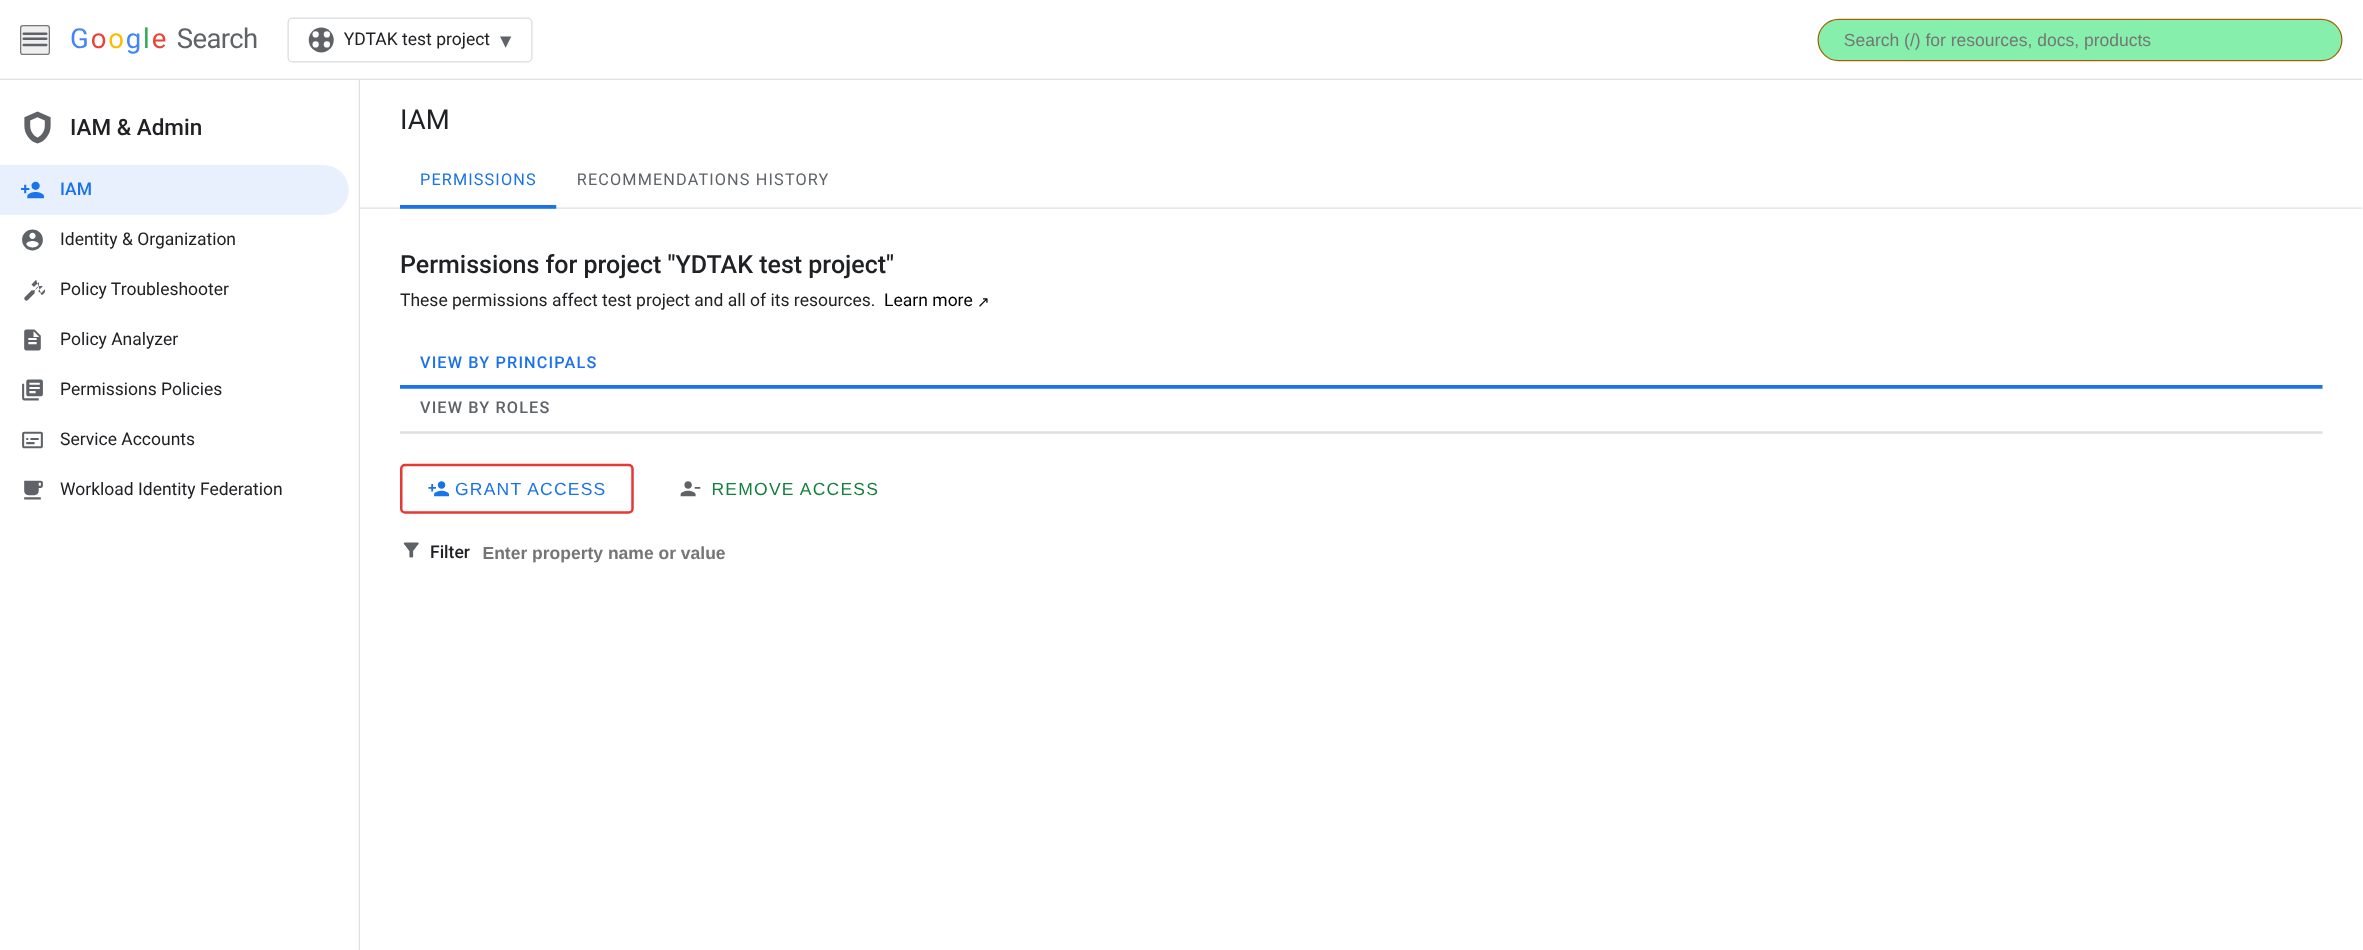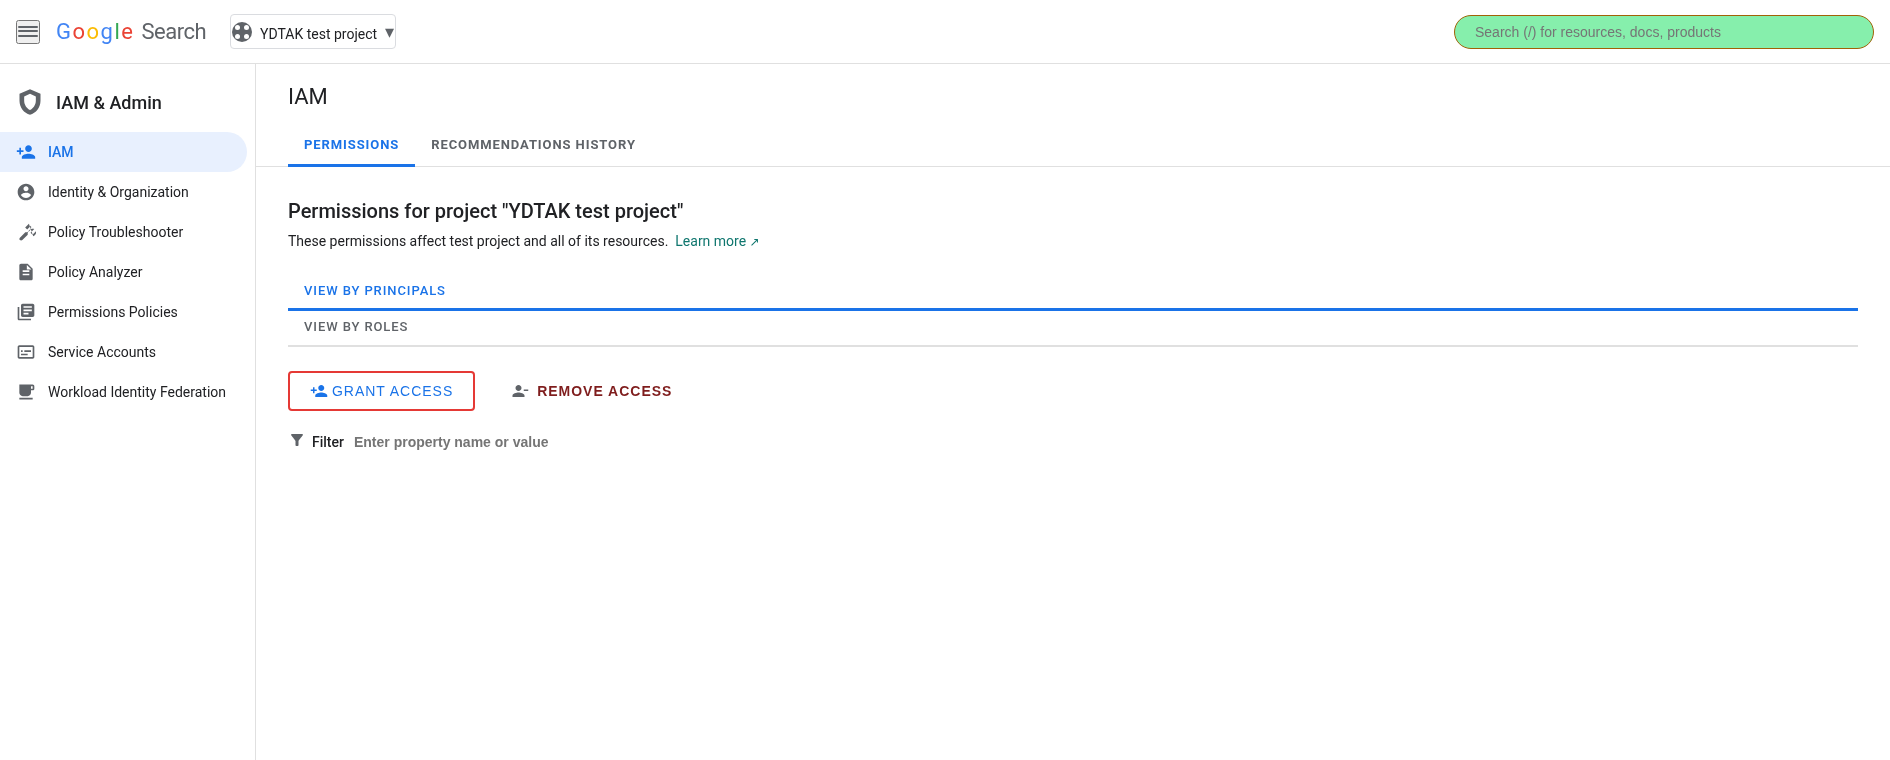"YDTAK test project" .project-selector { align-items: flex-end -> center; padding: 6px 1px -> 6px 16px }
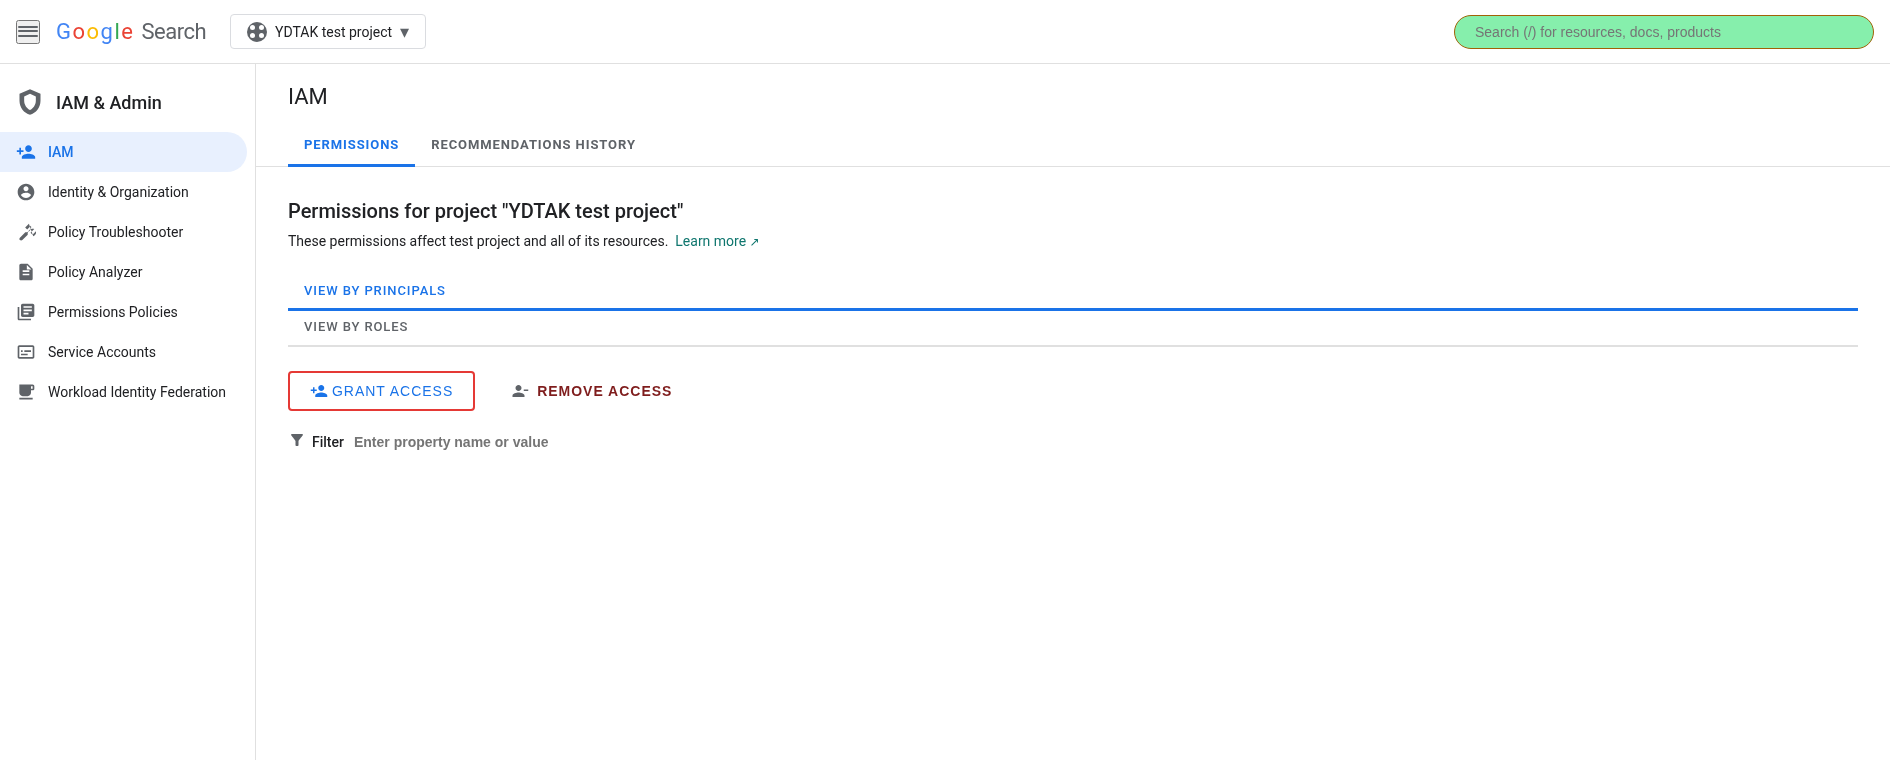"IAM & Admin" .sidebar { width: 256px -> 288px }
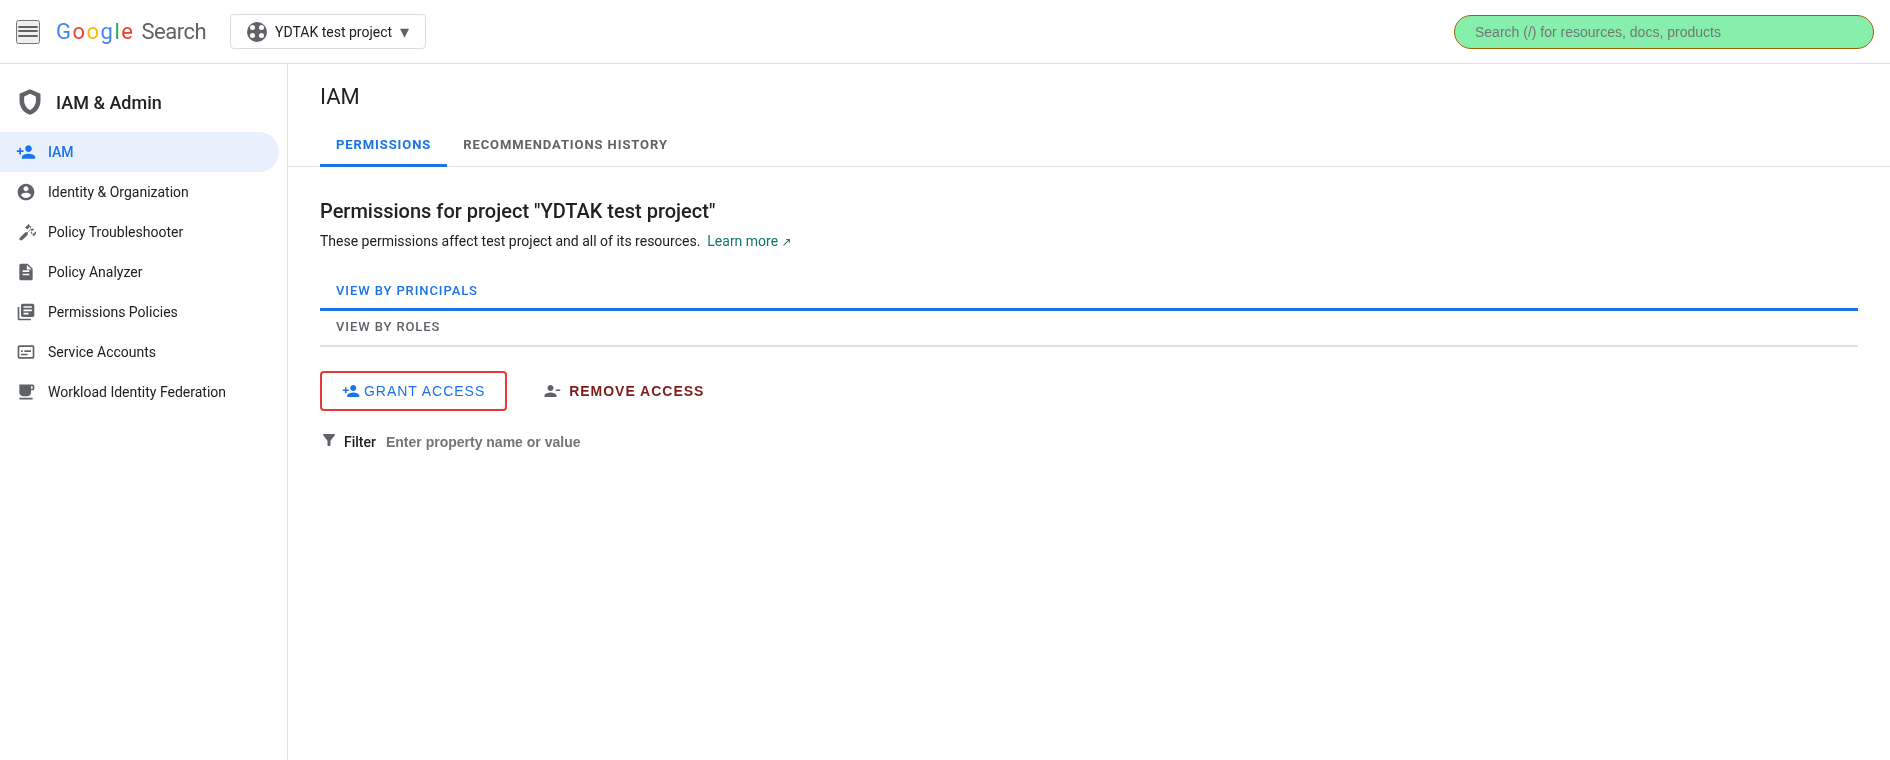"PERMISSIONS" .tab { font-weight: 700 -> 400 }
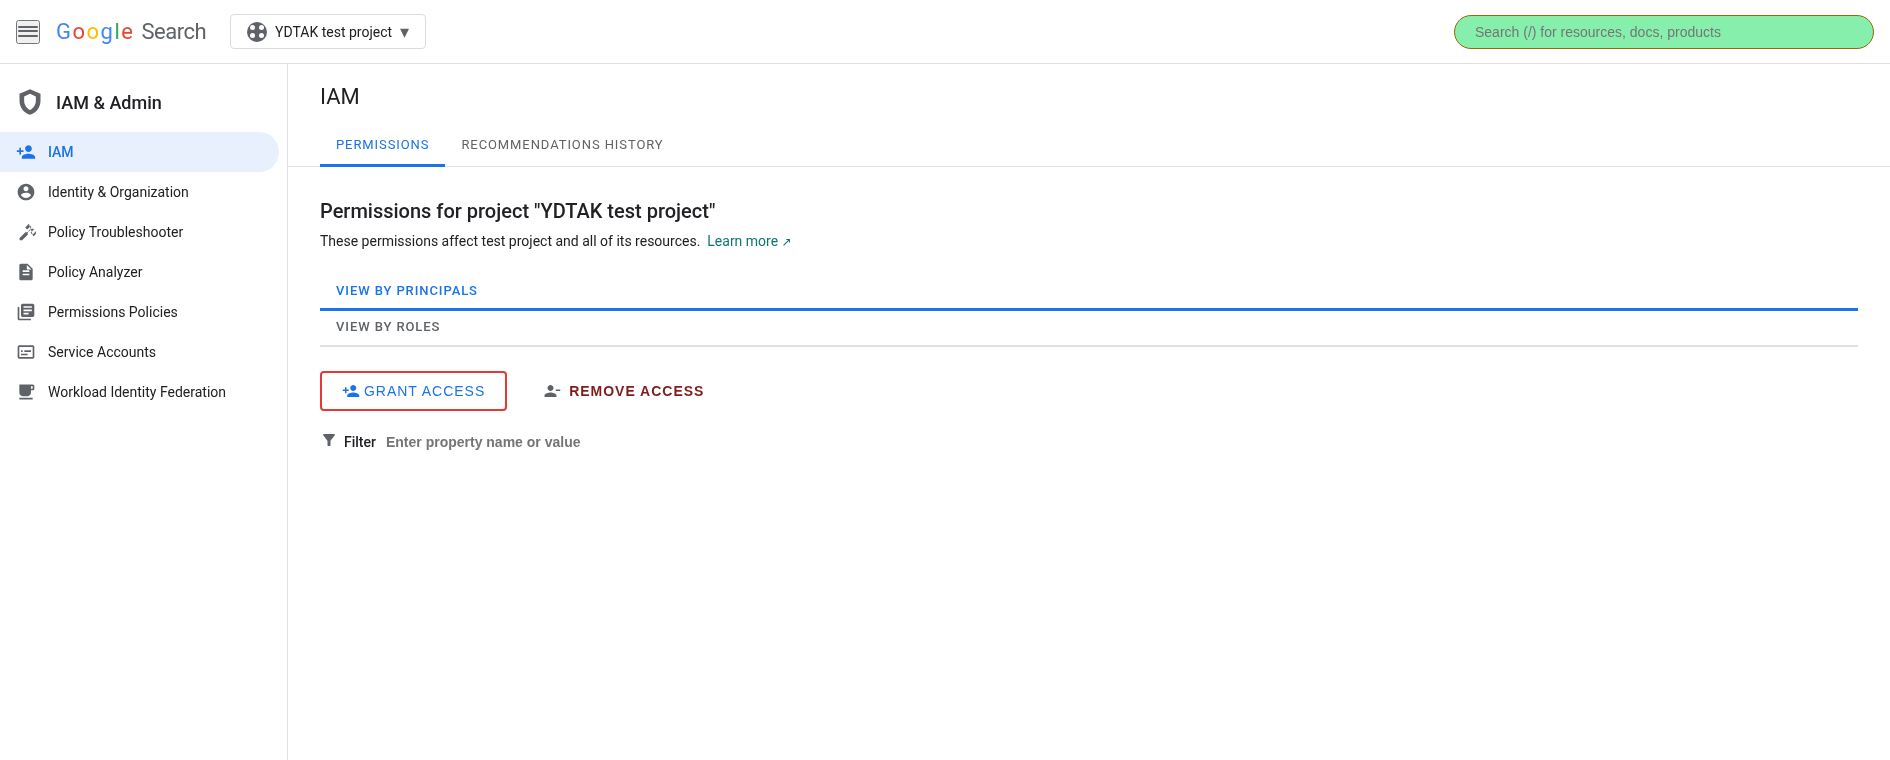"Learn more ↗" .permissions-desc a { color: #0f766e -> #000000 }
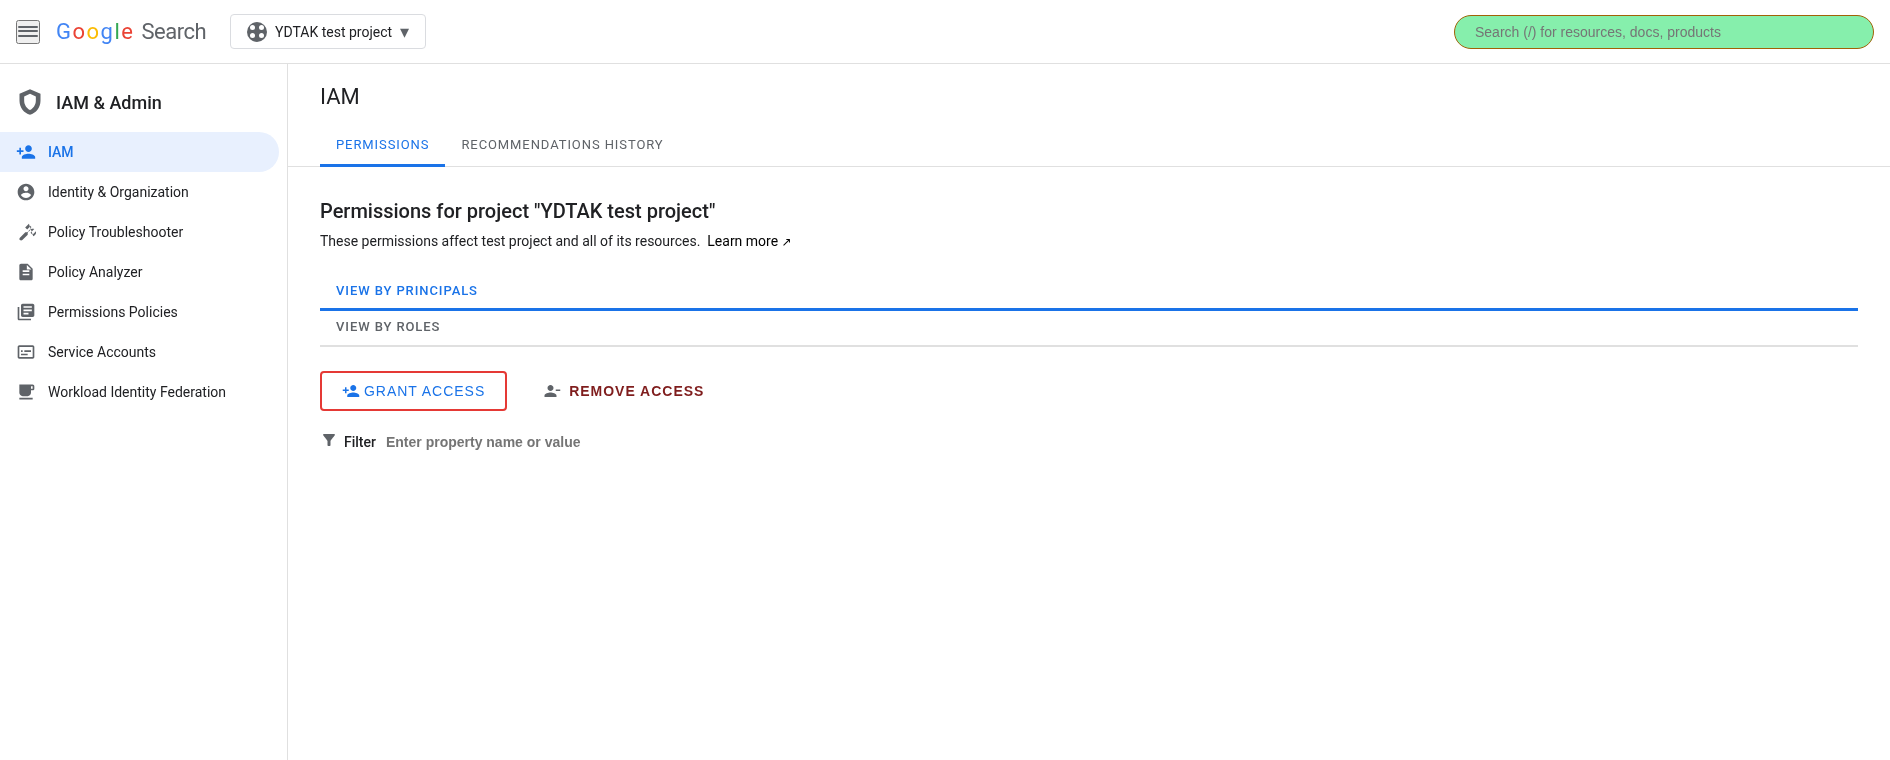"REMOVE ACCESS" .btn-remove { color: #7f1d1d -> #15803d; font-weight: 700 -> 400 }
